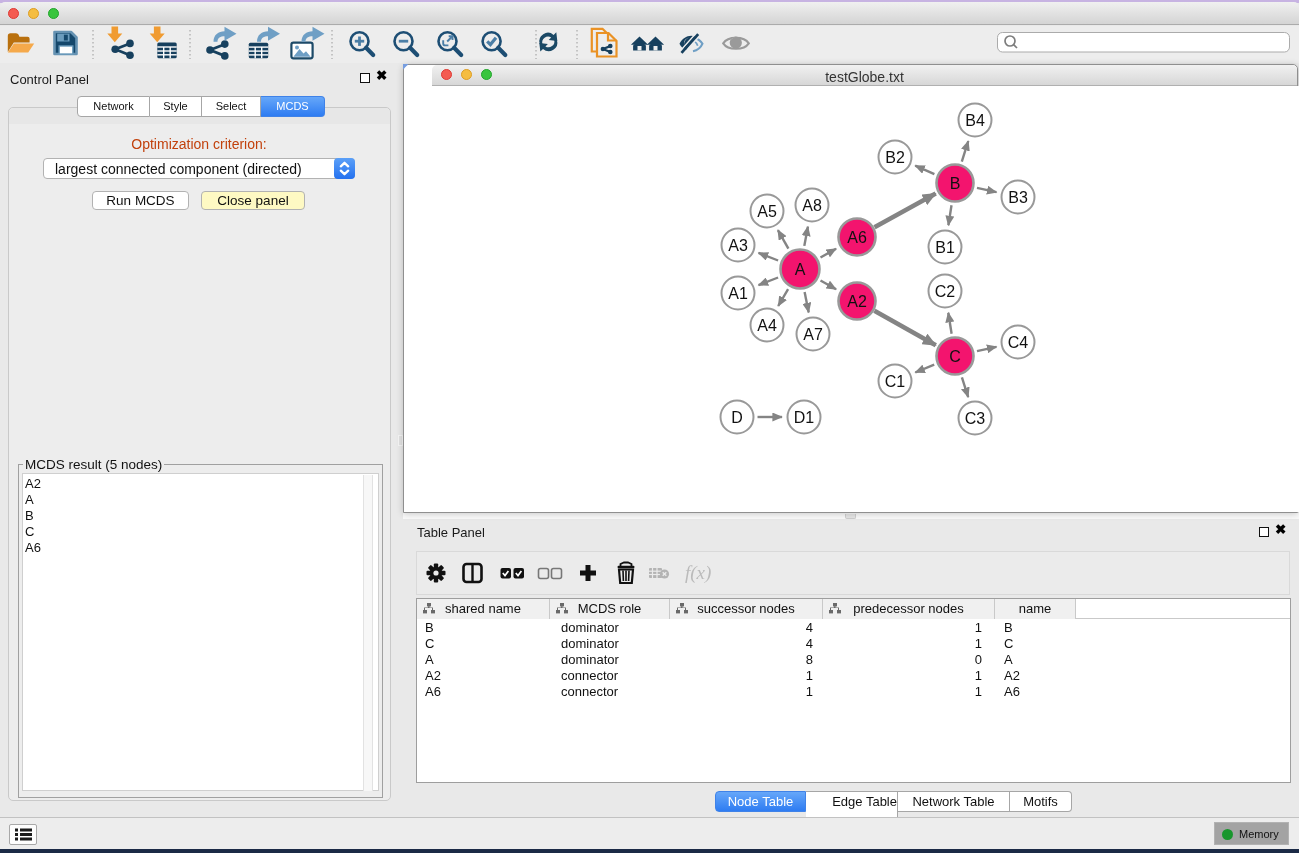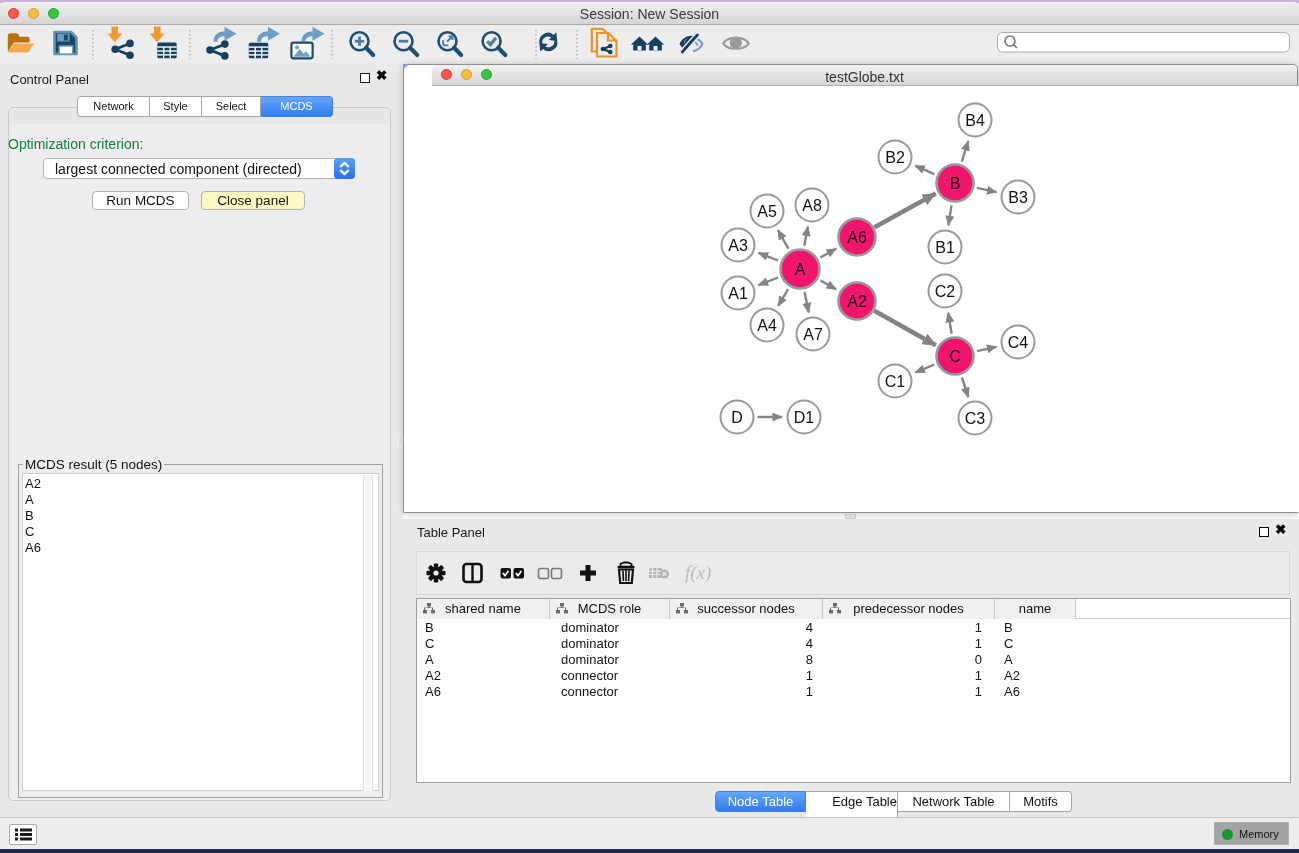"Session: New Session" div.abs { html: <div>Session: New Session</div> -> none }
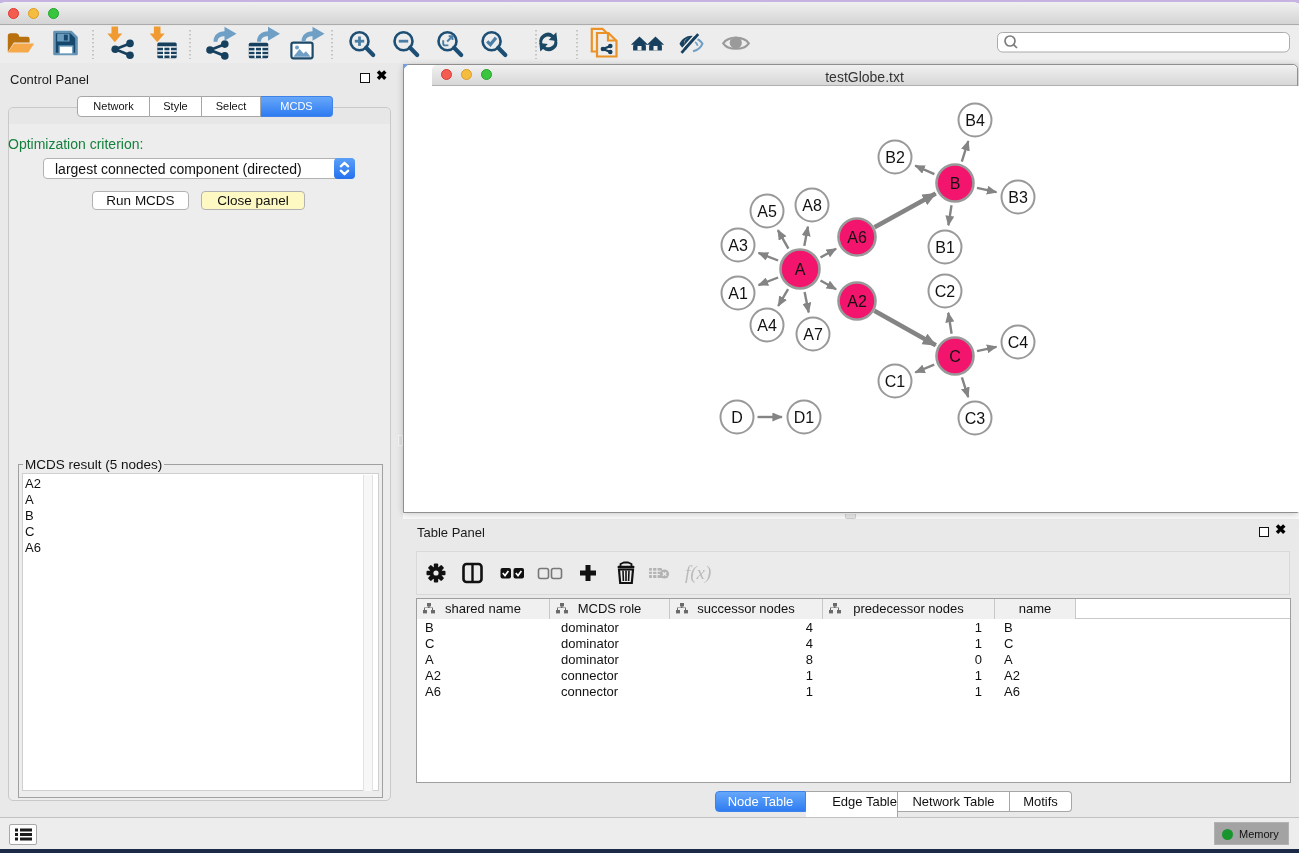"MCDS" div { width: 72px -> 64px }
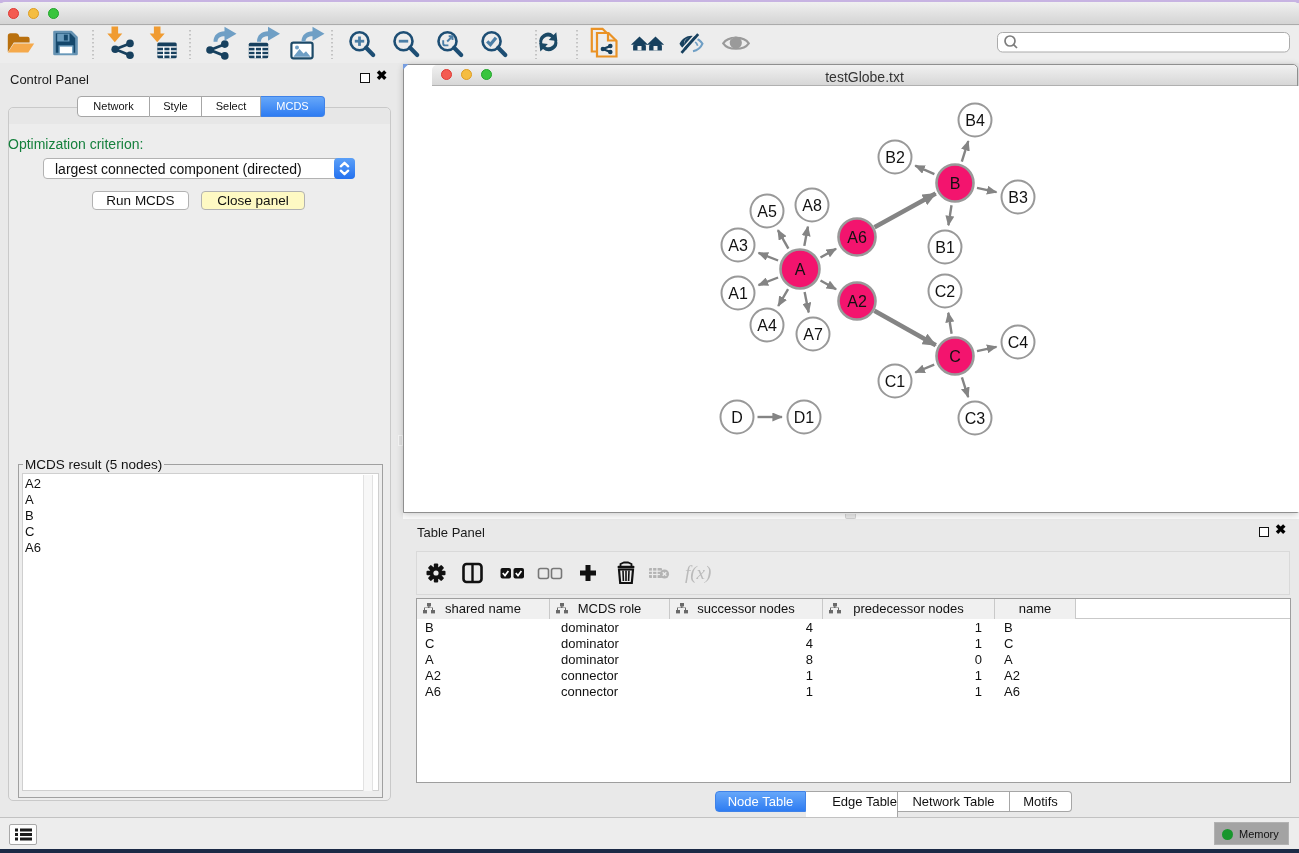"Optimization criterion:" div.abs { color: #15803d -> #c2410c; text-align: none -> center }
